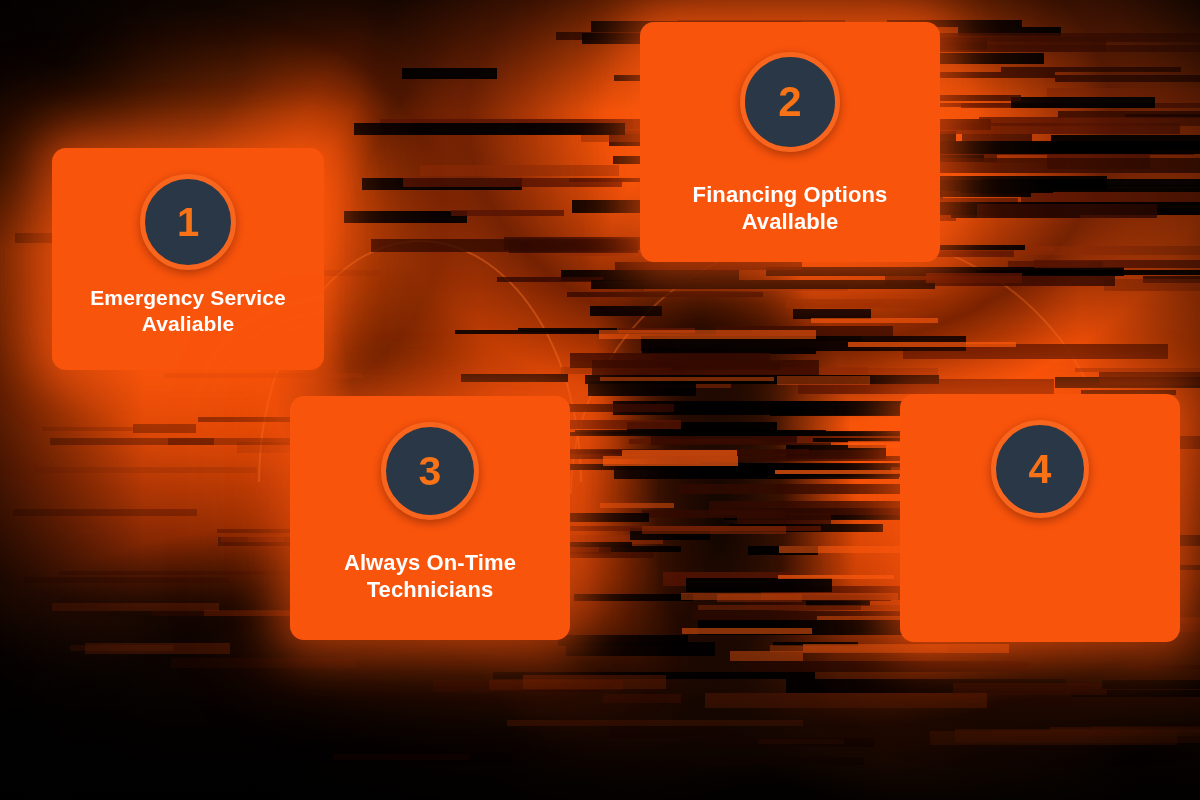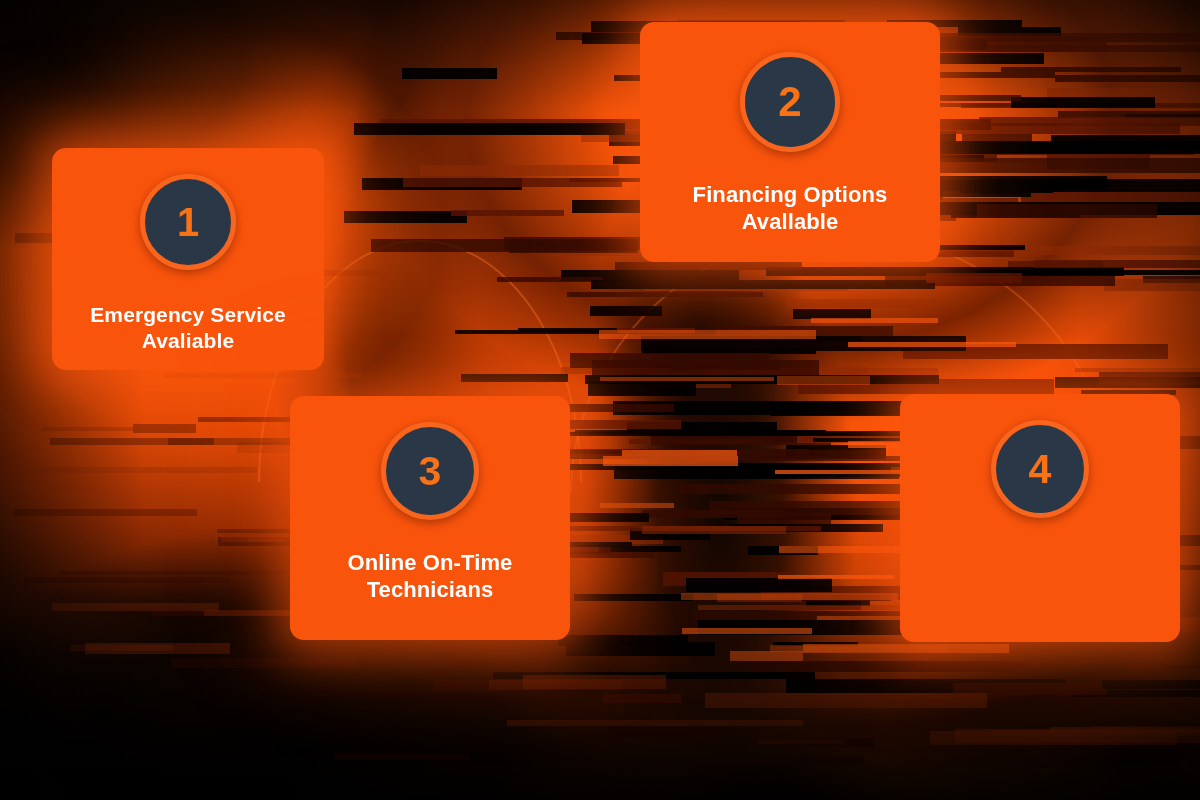"Emergency Service" #card-1 .card-label { margin-top: 32px -> 15px }
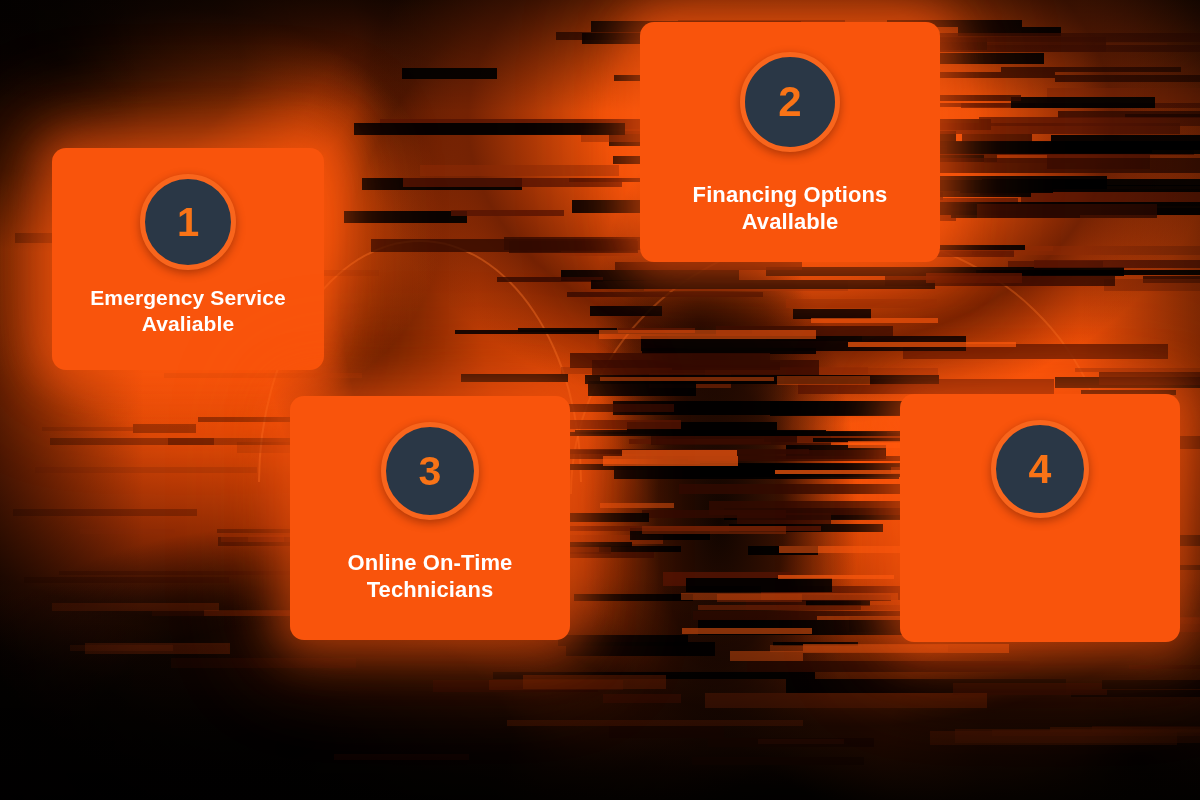"Online On-Time" div.card-label { text: Online -> Always }
